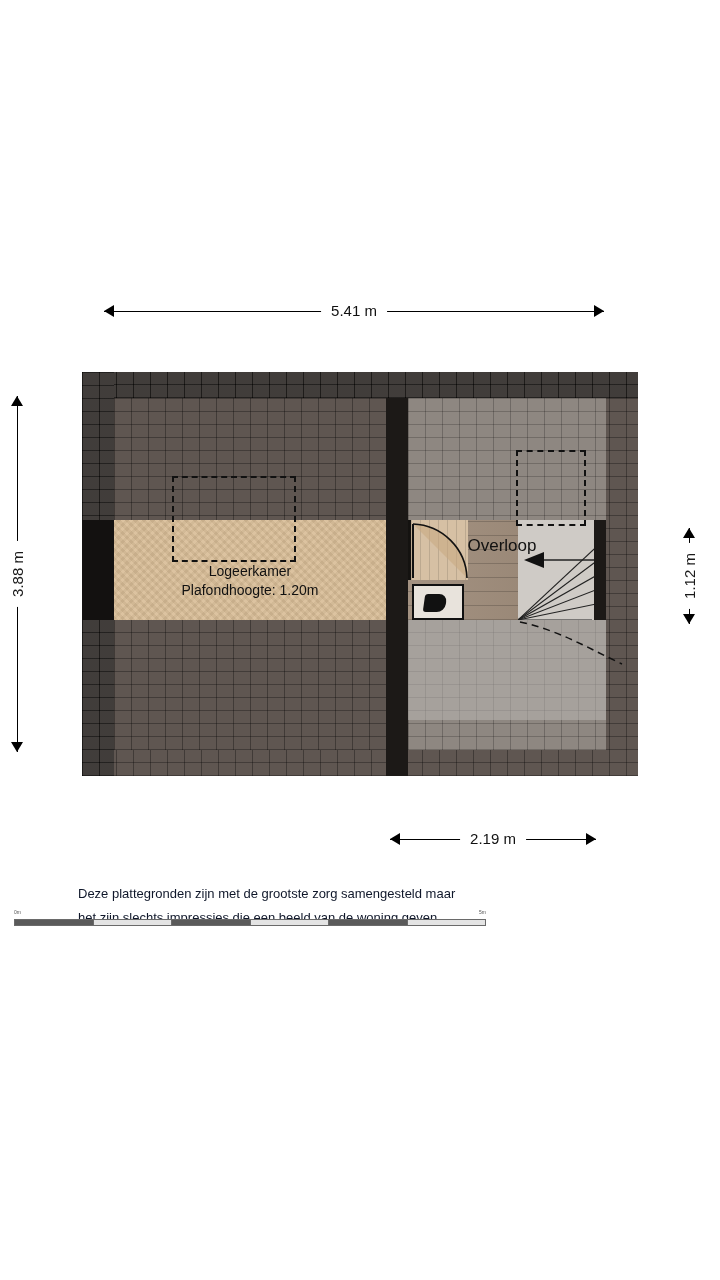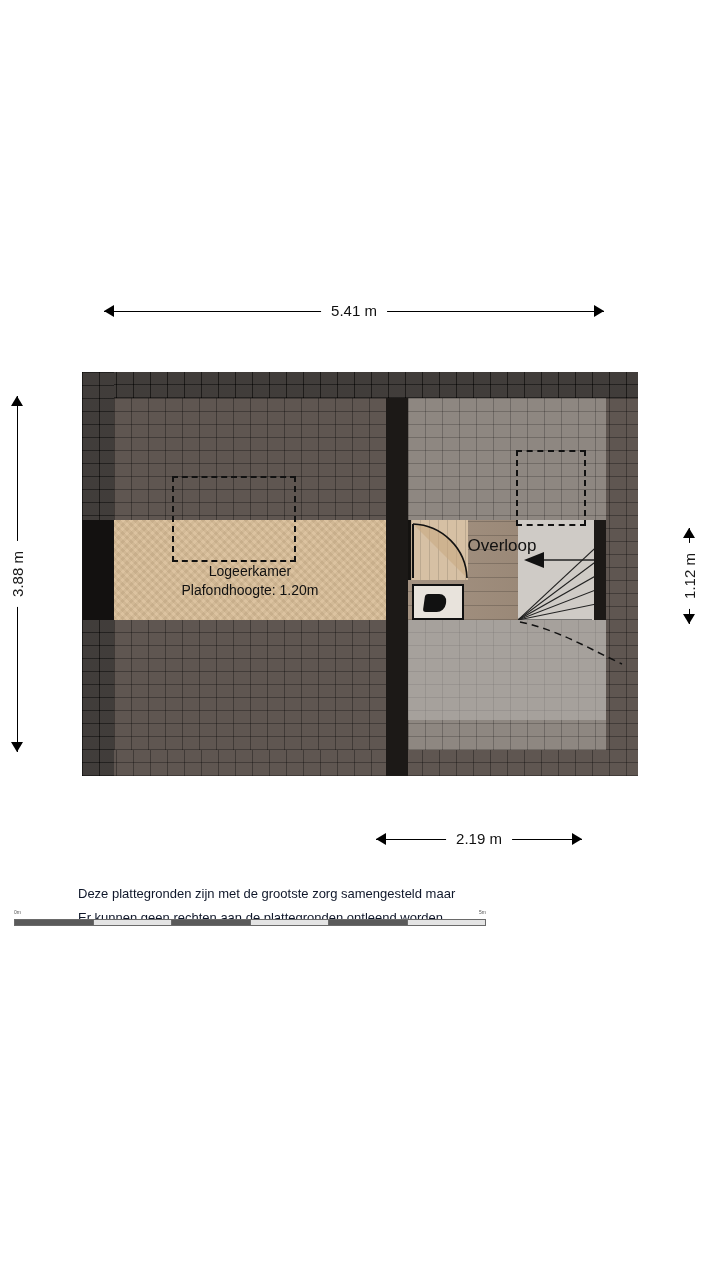"2.19 m" .dim-bot-2 { left: 376px -> 390px }
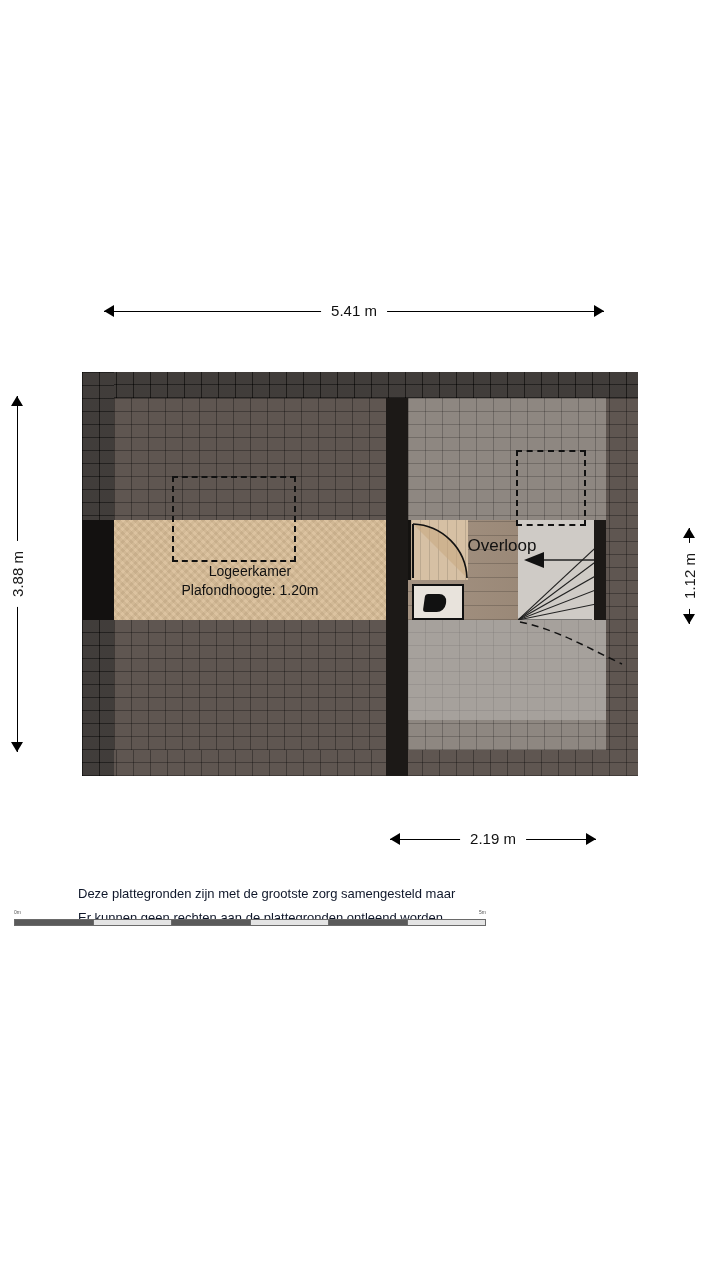"het zijn slechts impressies die" p { html: none -> <p>het zijn slechts impressies die een beeld van de woning geven.</p> }
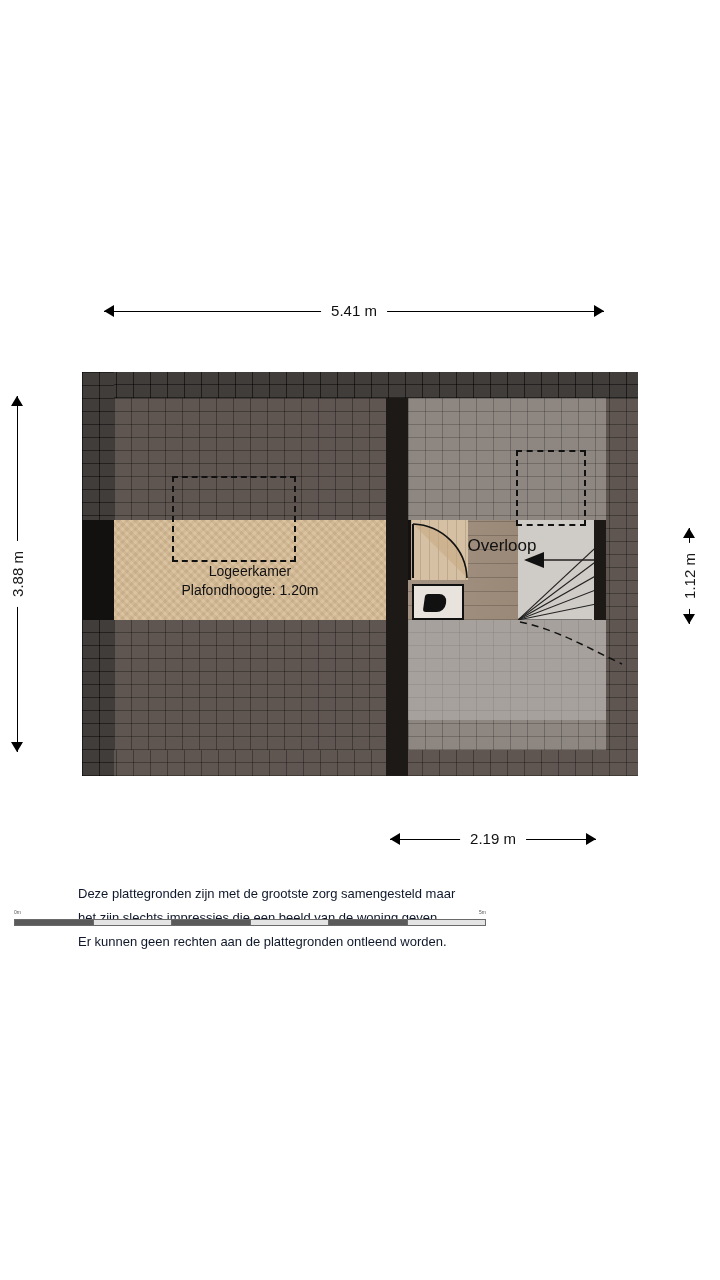"Er kunnen geen rechten aan" p { html: <p>Er kunnen geen rechten aan de plattegronden ontleend worden.</p> -> none }
